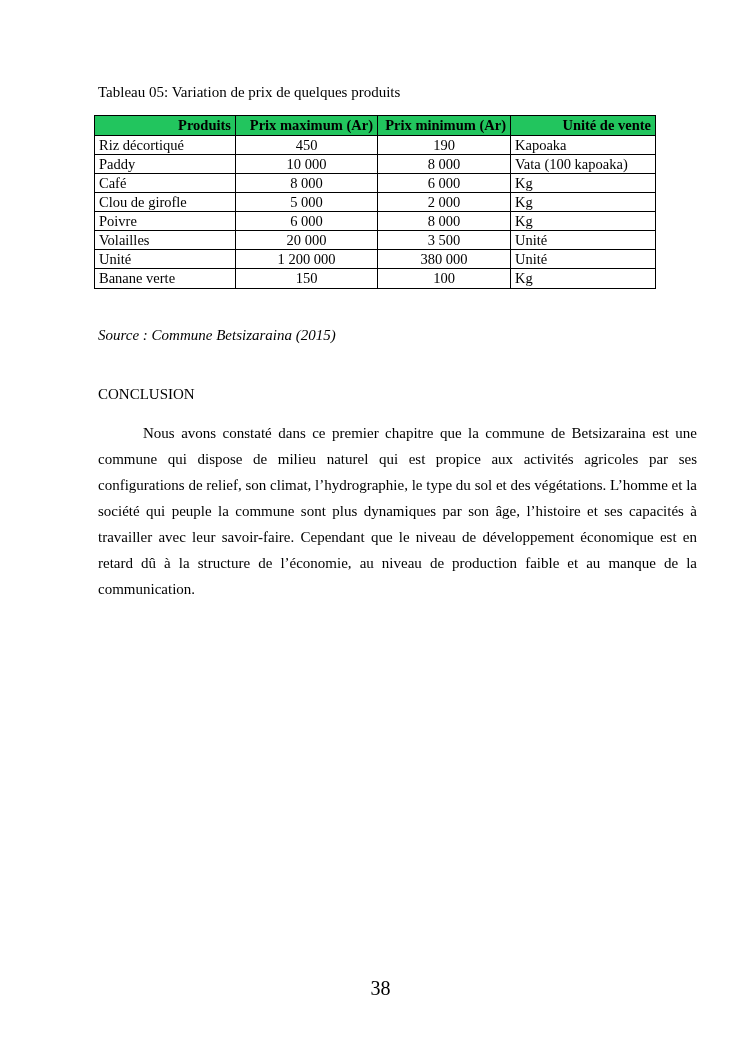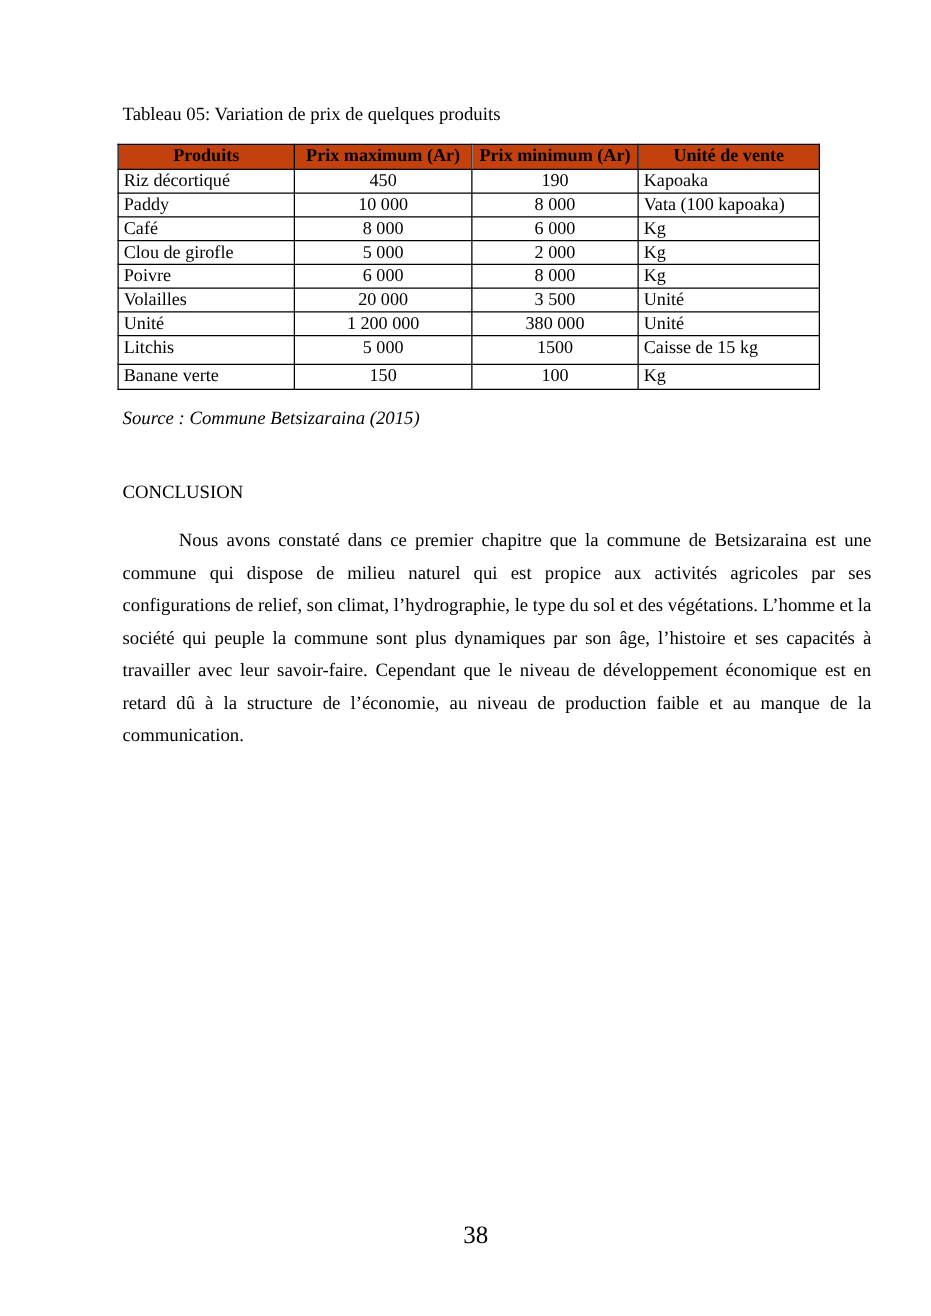"Produits" .price-table th { background: #c2410c -> #22c55e; text-align: center -> right }
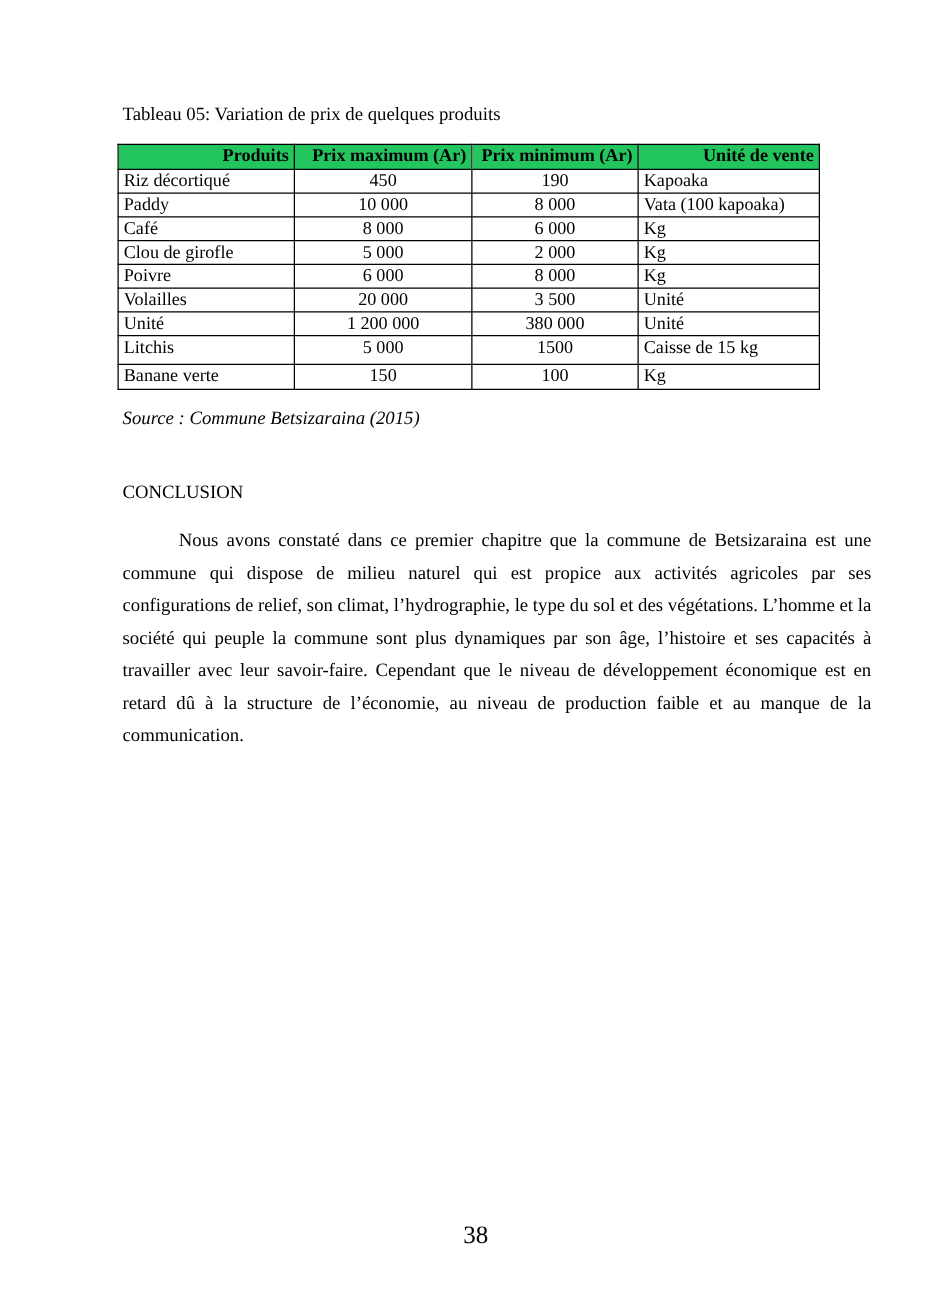"Litchis" tr.tall { html: <tr> <td>Litchis</td> <td>5 000</td> <td>1500</td> <td>Caisse de 15 kg</td> </tr> -> none }
